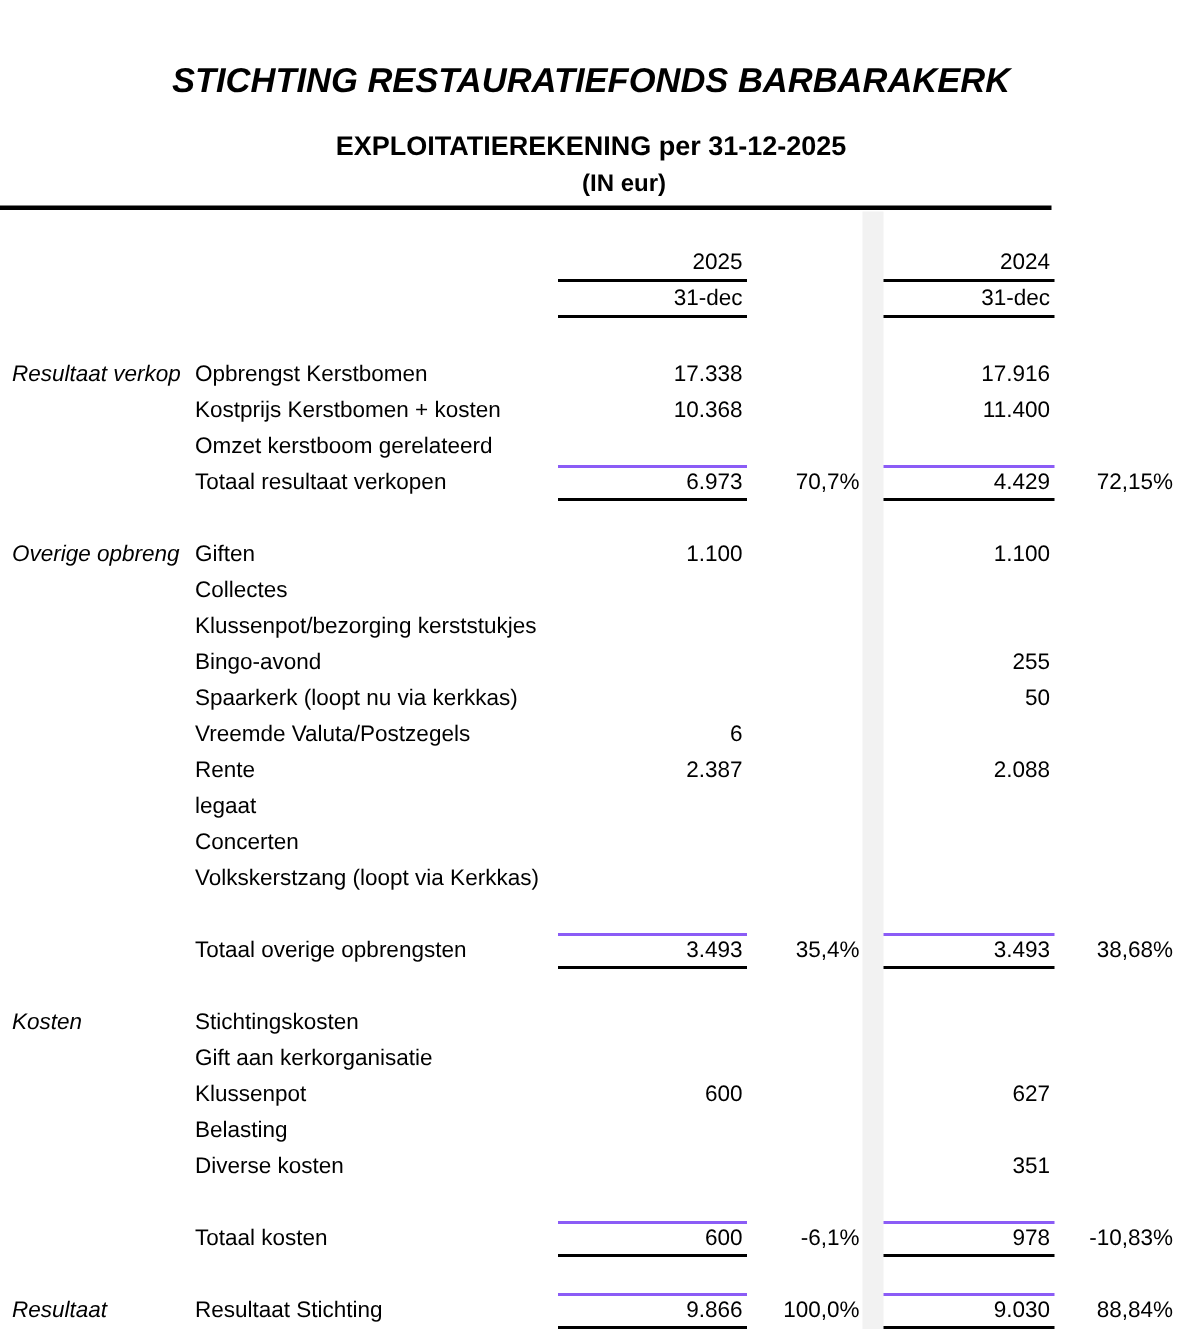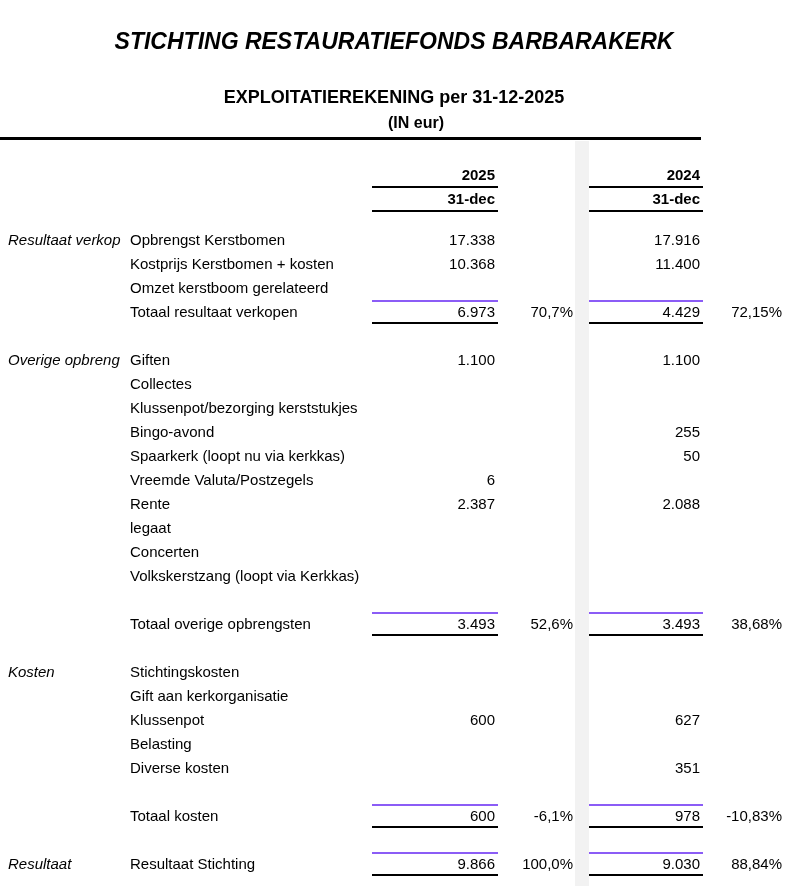"STICHTING RESTAURATIEFONDS BARBARAKERK" .title { top: 28px -> 40px }
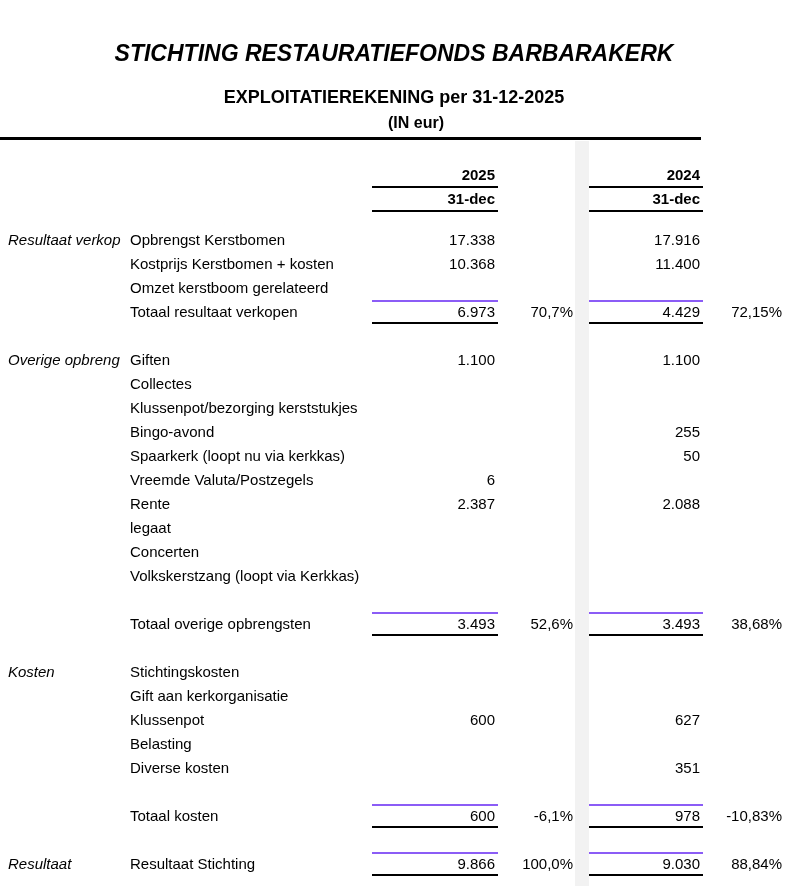"2025" .head .row { font-weight: bold -> normal }
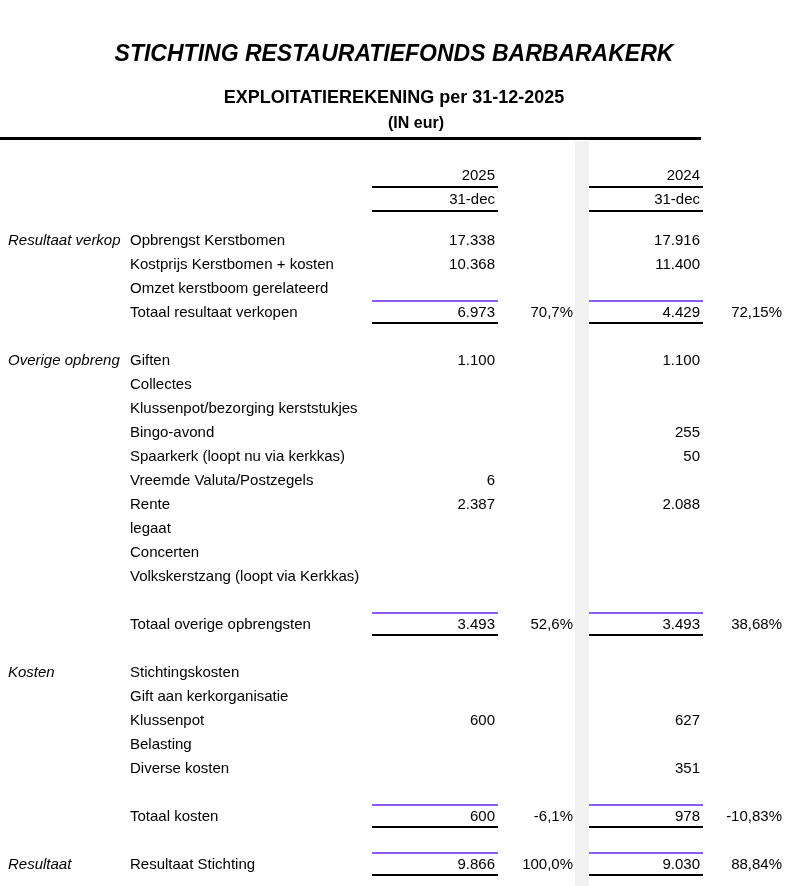"Resultaat verkop" .rows { top: 228px -> 238px }
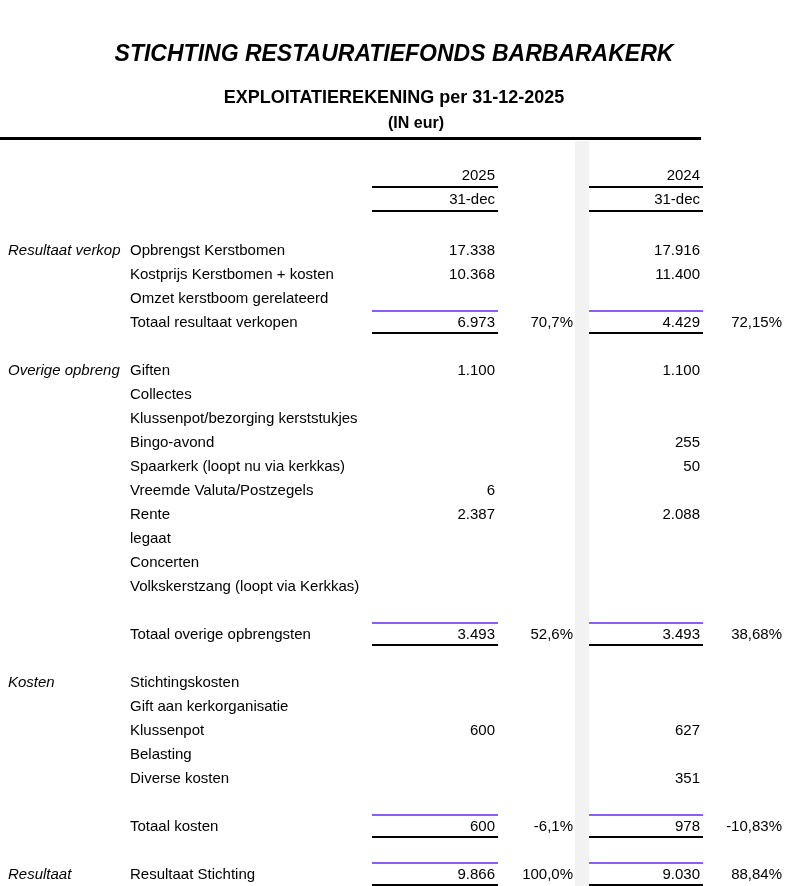"52,6%" div.c { text: 52,6% -> 35,4% }
